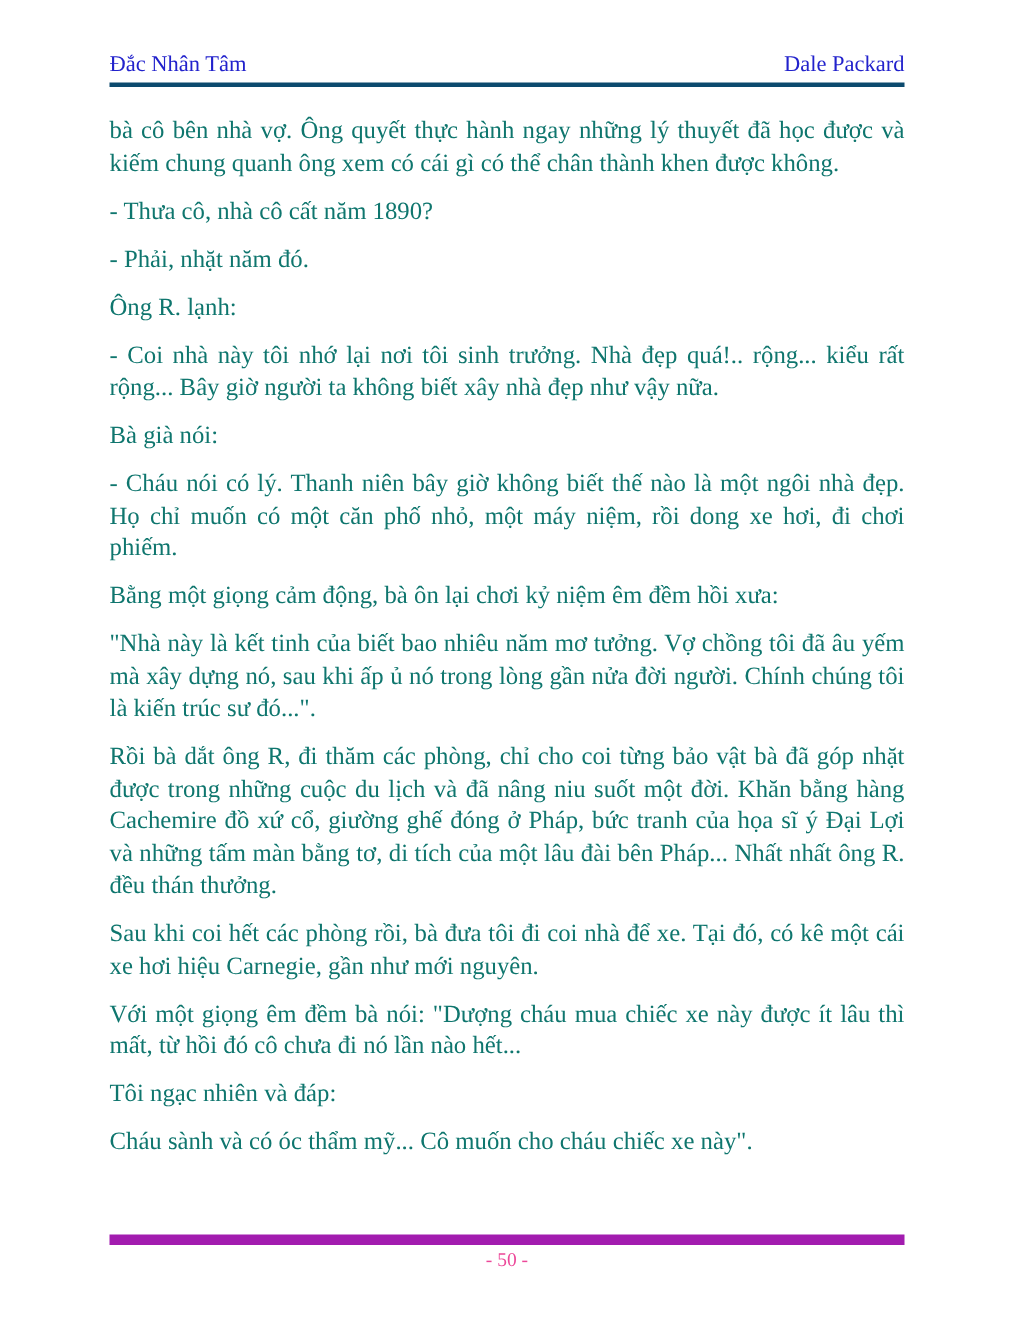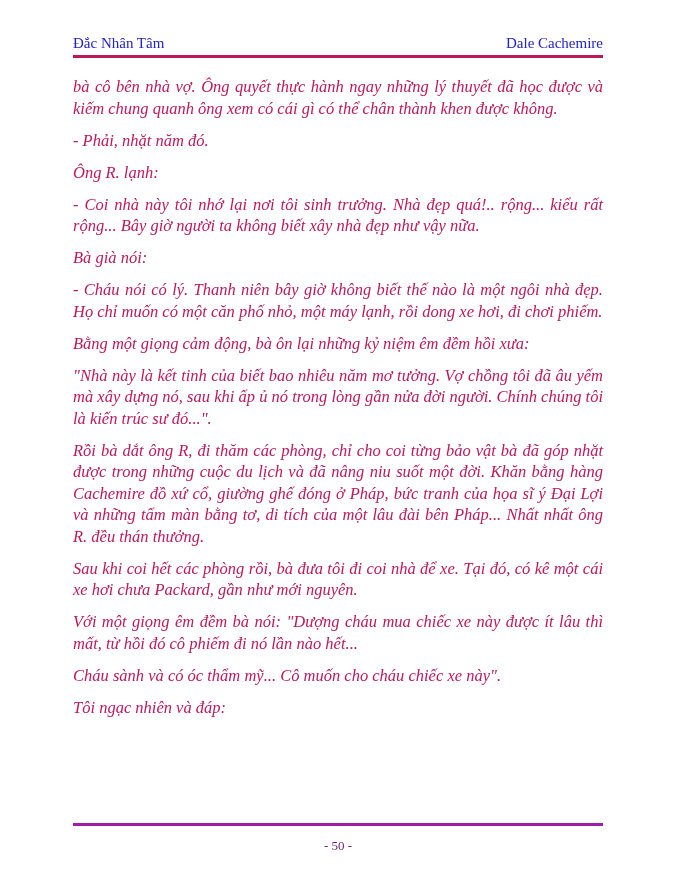"Đắc Nhân Tâm" .page-header { border-bottom: 3px solid #be185d -> 3px solid #0c4a6e }
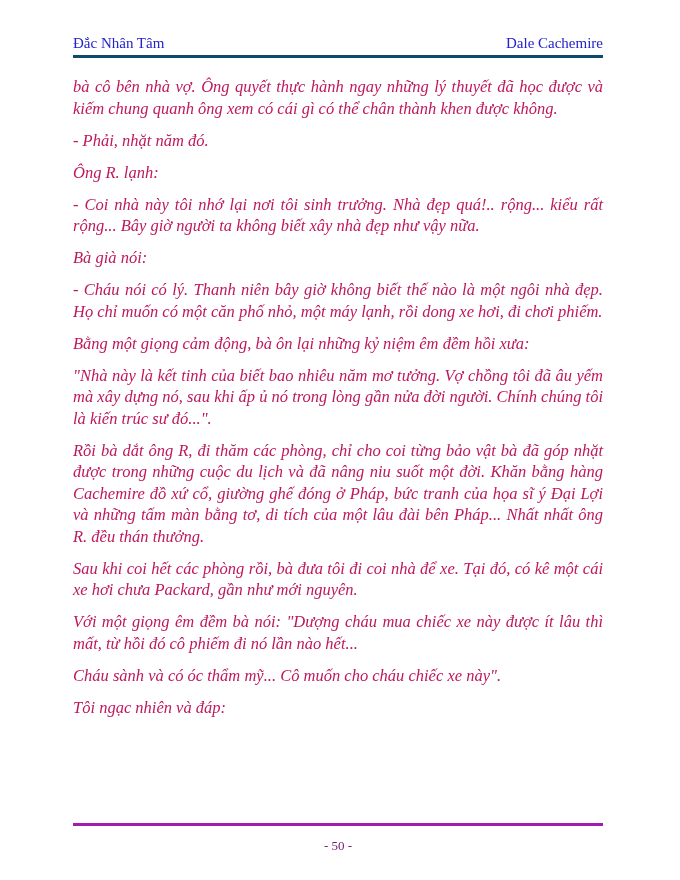"Dale Cachemire" span.author { text: Cachemire -> Packard }
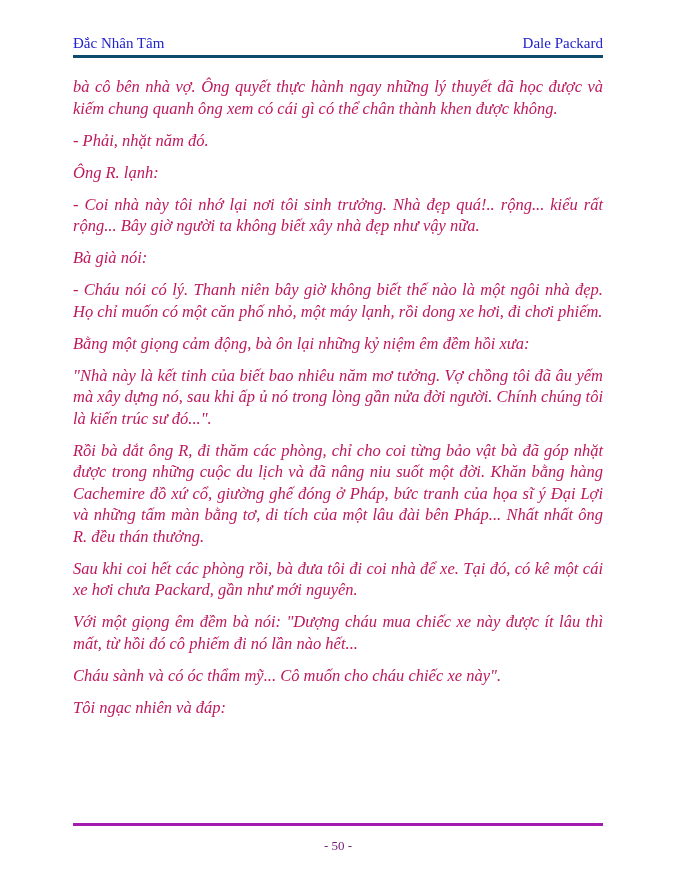"bà cô bên nhà vợ." .page-body { color: #be185d -> #0f766e; font-style: italic -> none }
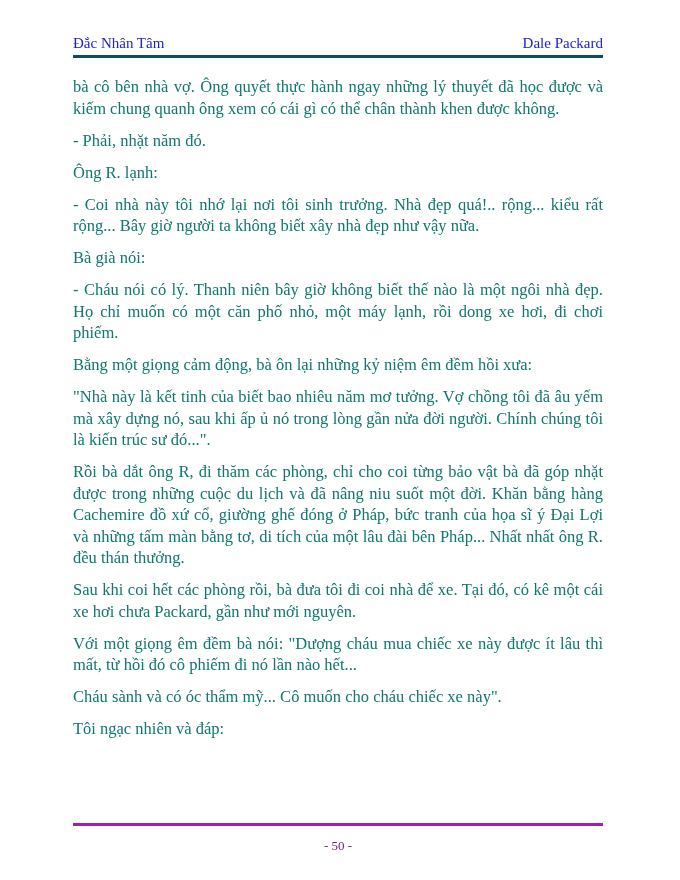"- Thưa cô, nhà cô" p { html: none -> <p>- Thưa cô, nhà cô cất năm 1890?</p> }
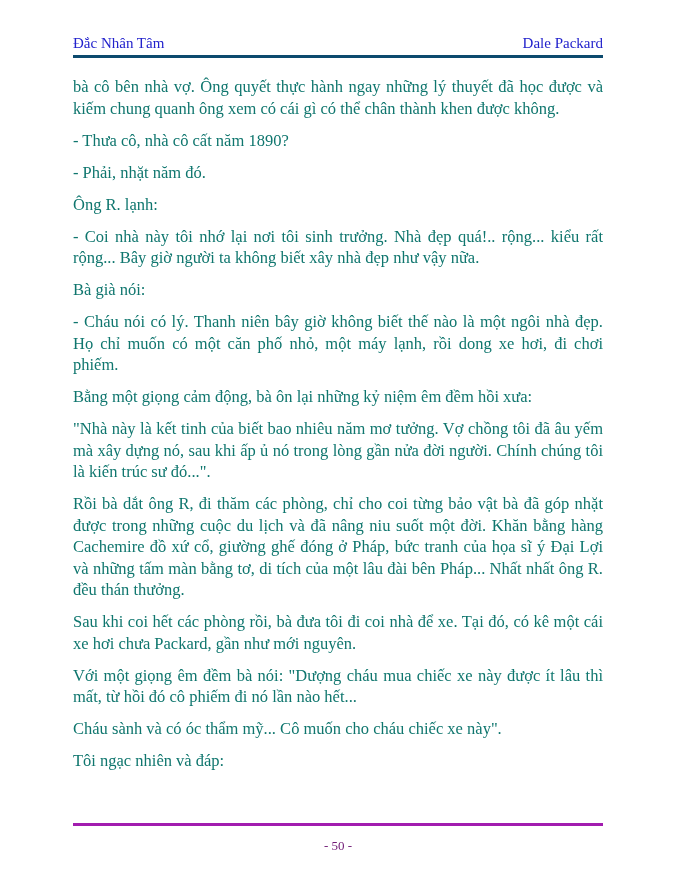"- Cháu nói có lý." p { text: lạnh -> niệm }
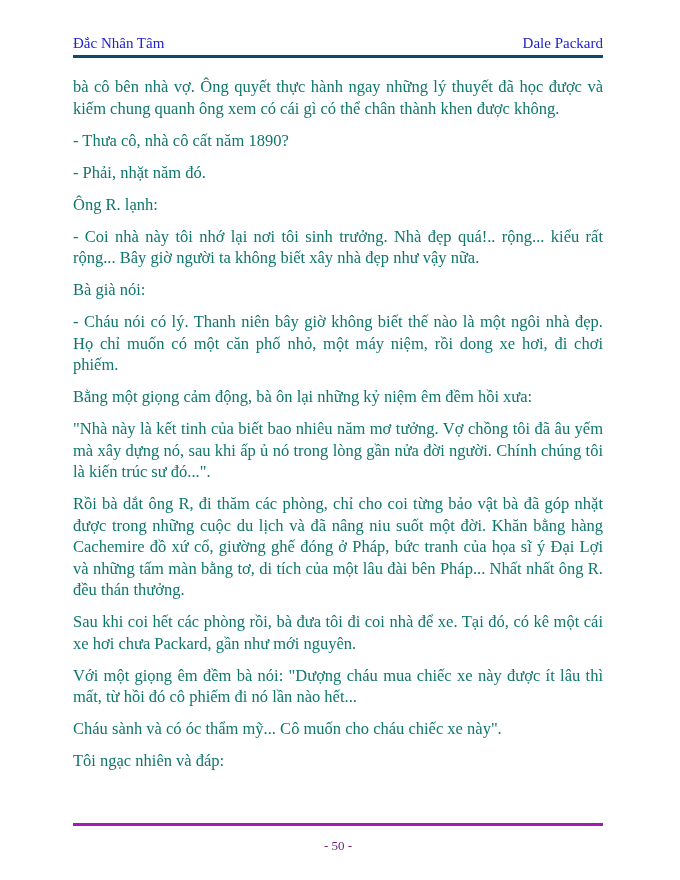"Bằng một giọng cảm động," p { text: những -> chơi }
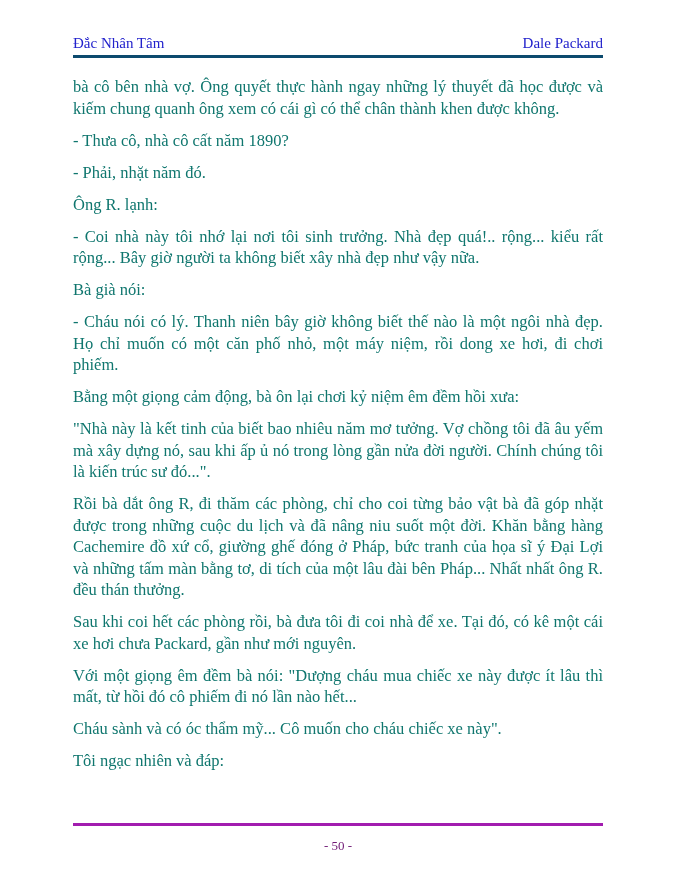"Sau khi coi hết các" p { text: chưa Packard -> hiệu Carnegie }
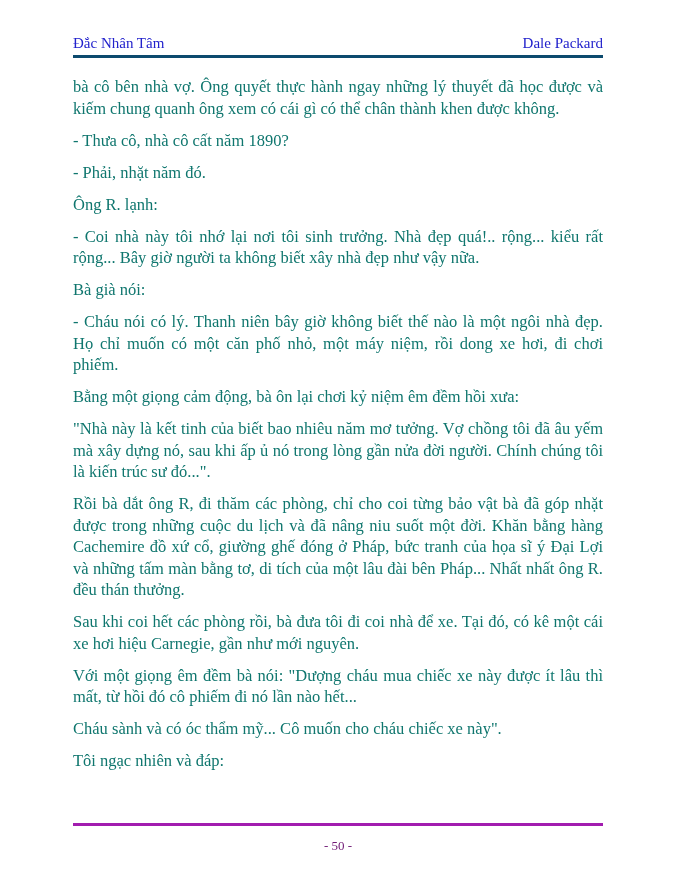"Với một giọng êm đềm" p { text: phiếm -> chưa }
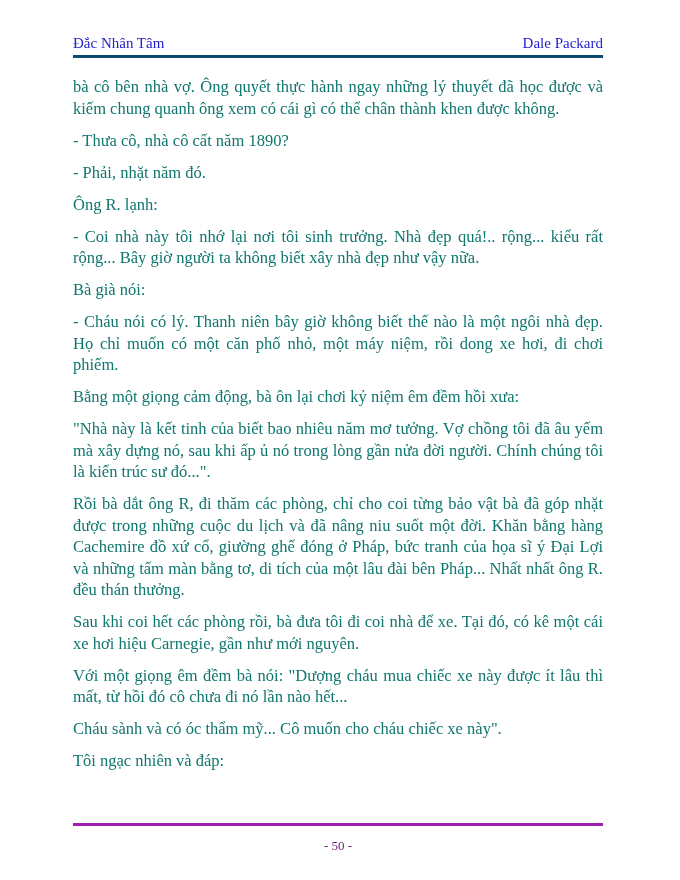"Cháu sành và có óc" p { order: before "Tôi ngạc nhiên và đáp:" -> after "Tôi ngạc nhiên và đáp:" }
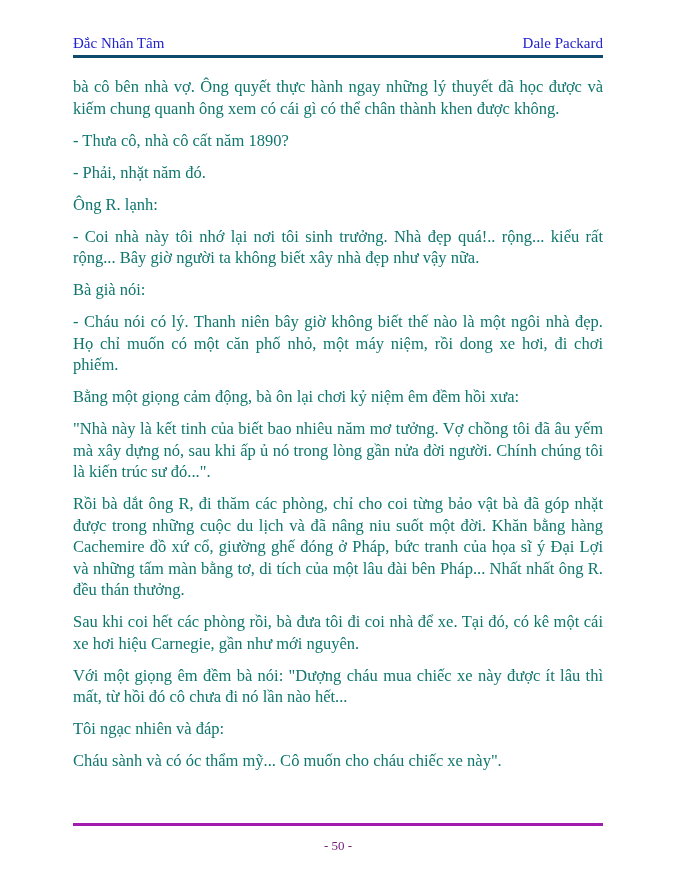"- 50 -" .page-footer { border-top: 3px solid #a21caf -> 7px solid #a21caf; color: #701a75 -> #ec4899; padding-top: 12px -> 2px }
